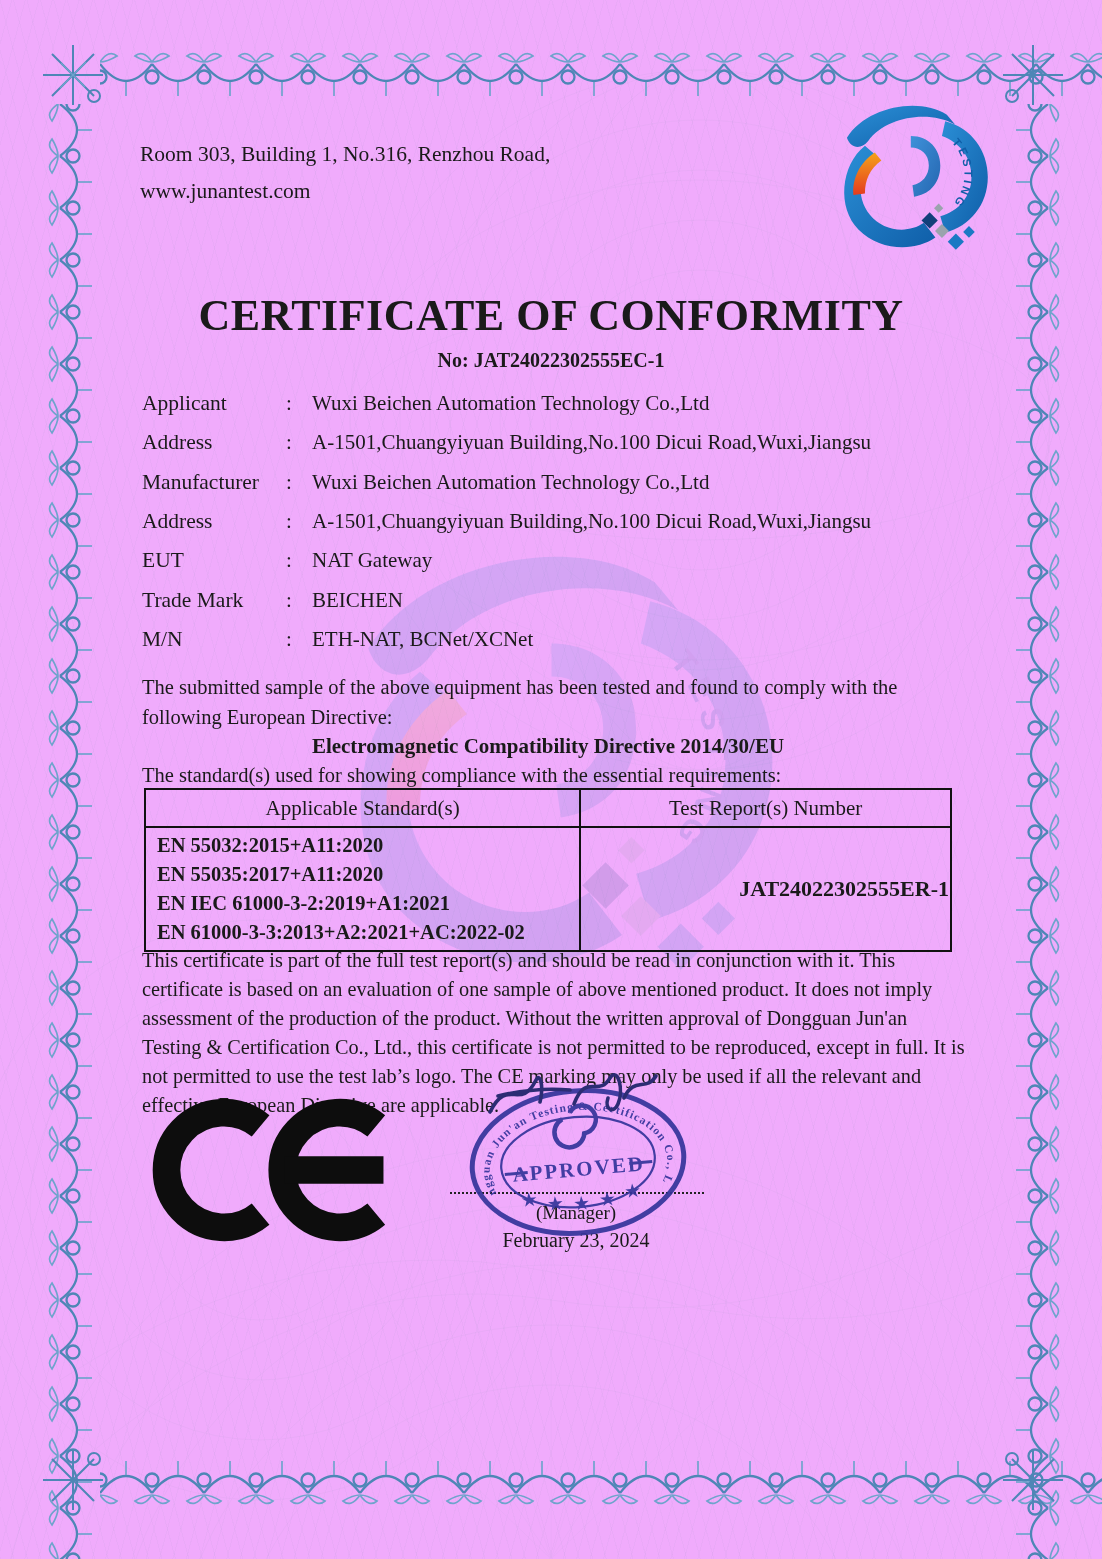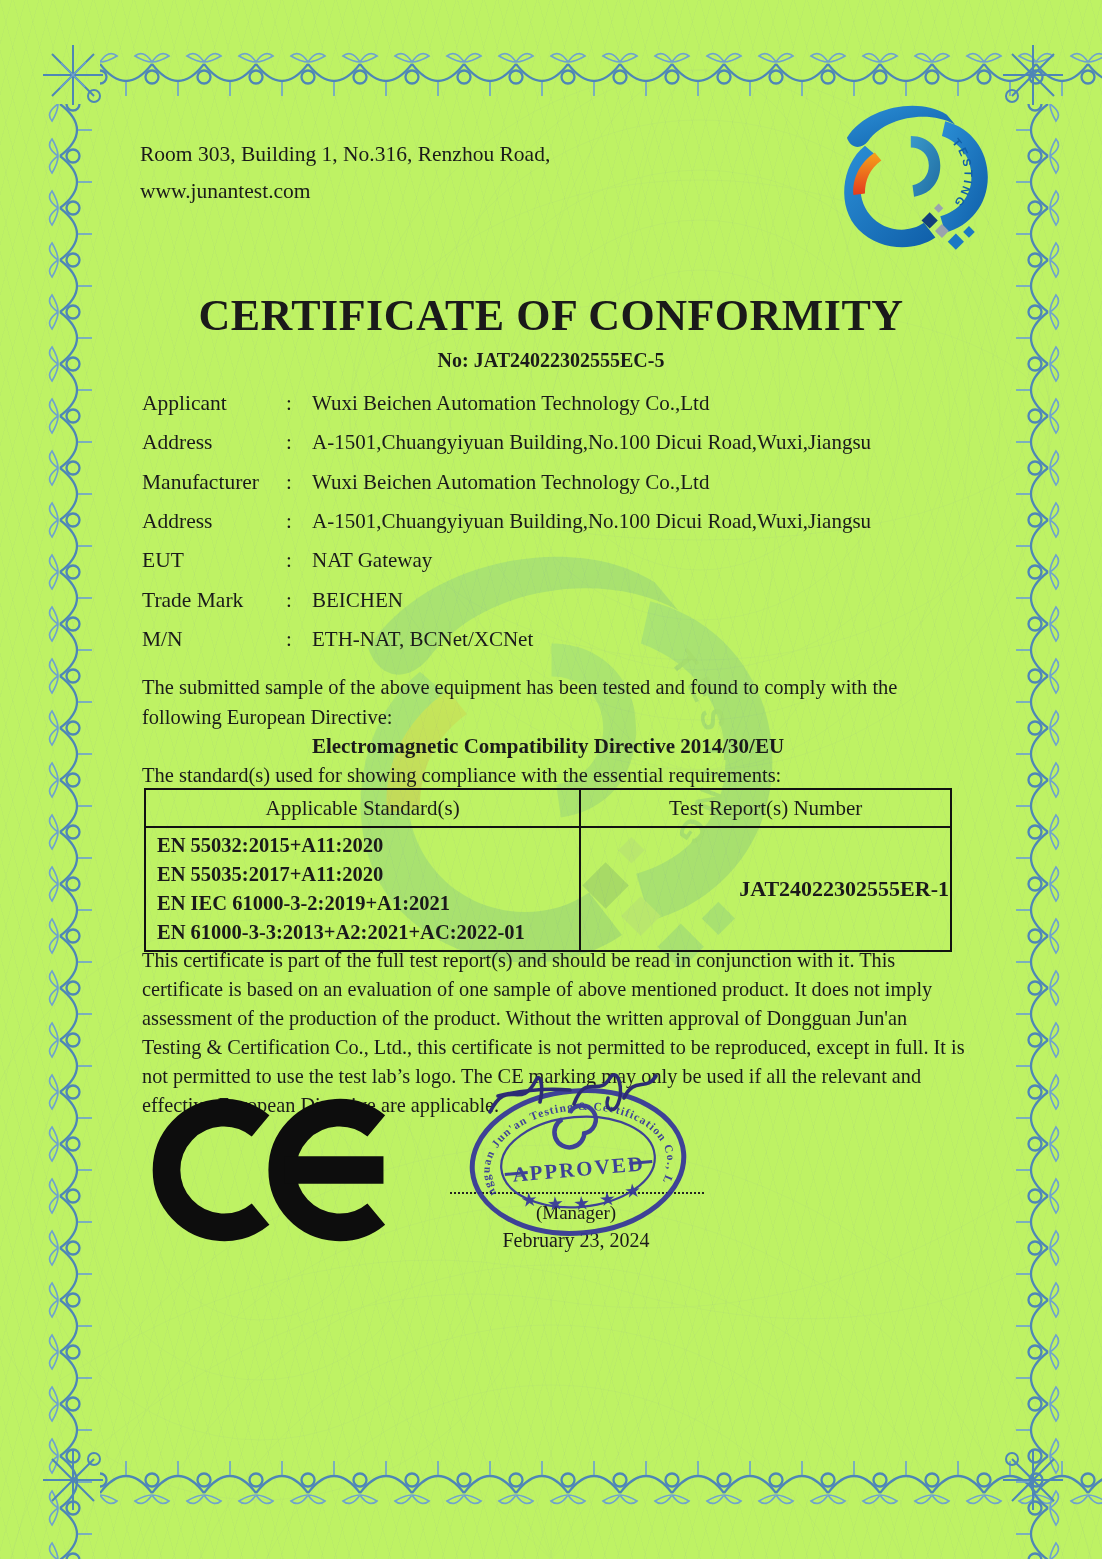"Room 303, Building 1, No.316," #certificate { background: #bef264 -> #f0abfc }
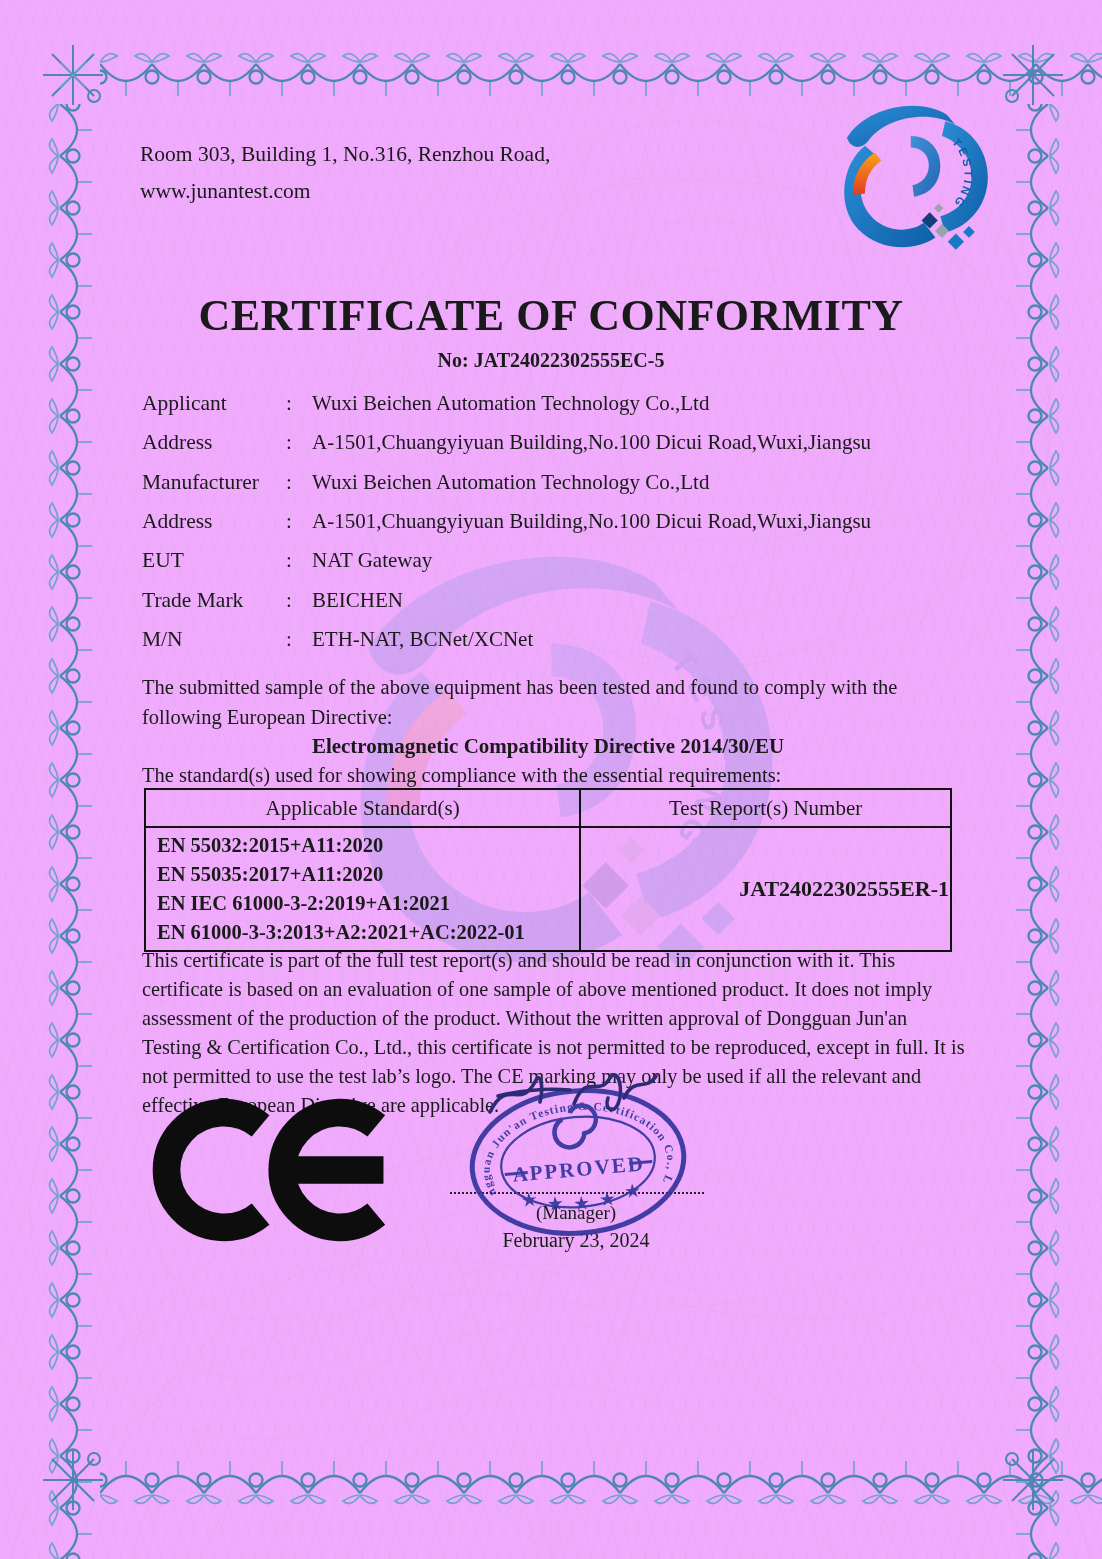"No: JAT24022302555EC-5" div.abs { text: JAT24022302555EC-5 -> JAT24022302555EC-1 }
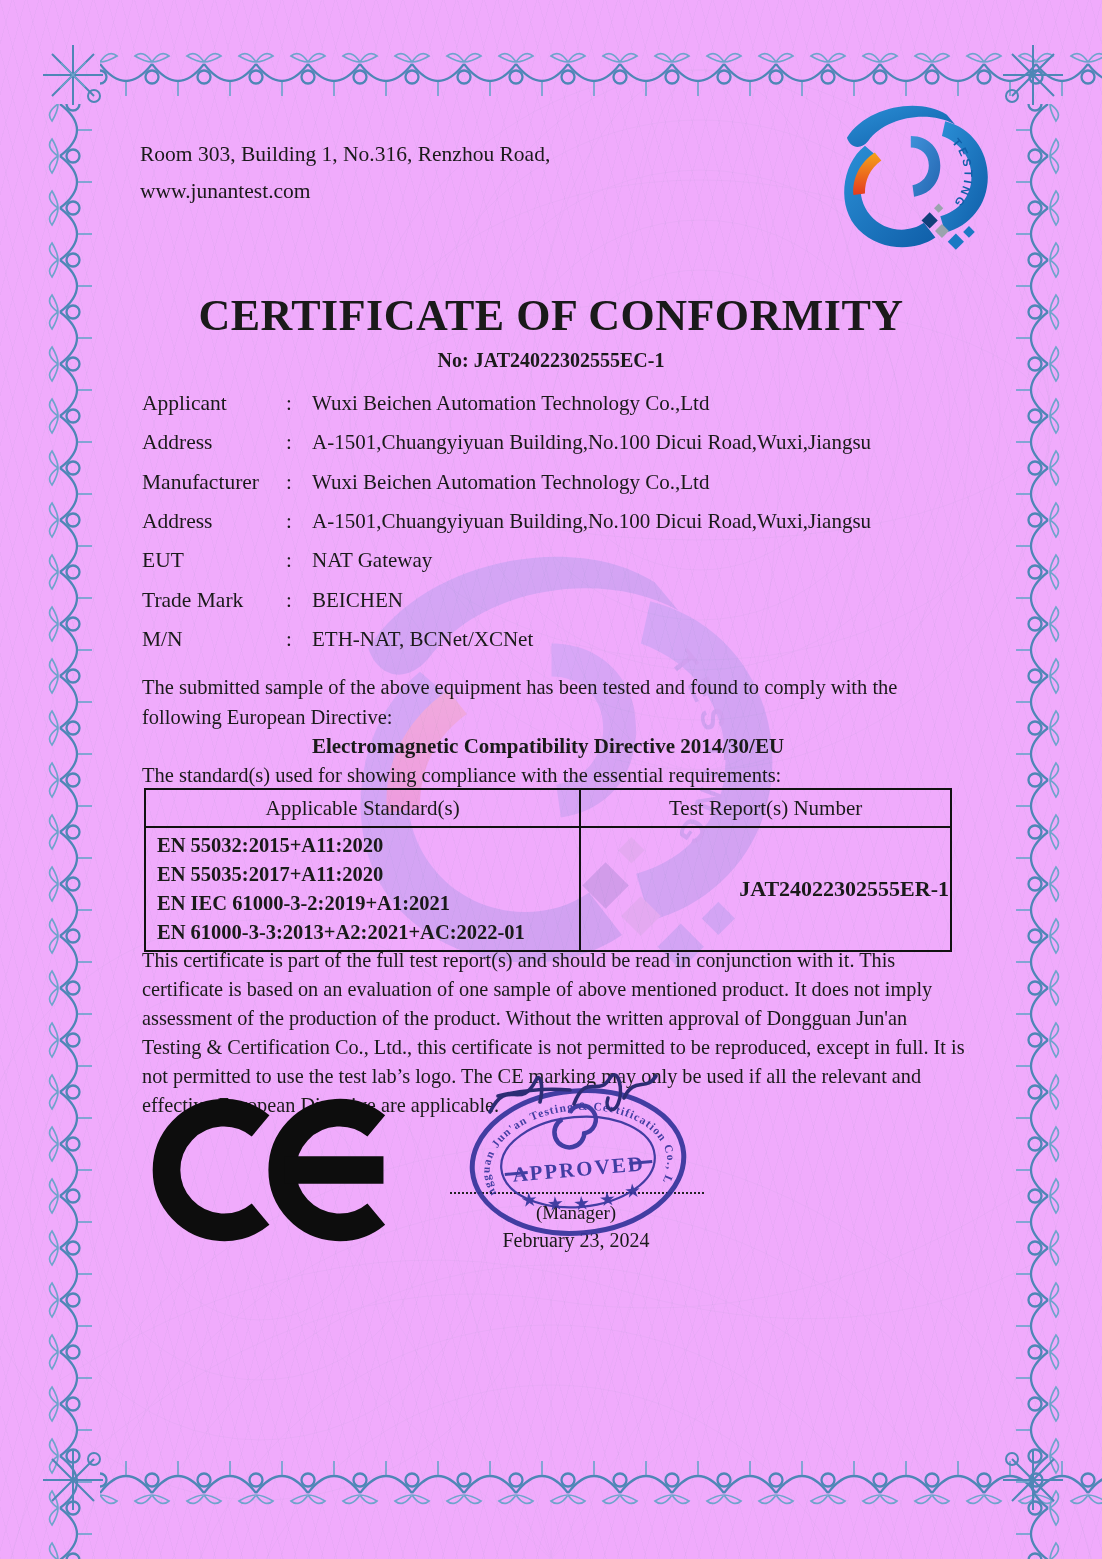"EN 61000-3-3:2013+A2:2021+AC:2022-01" div.stdline { text: 61000-3-3:2013+A2:2021+AC:2022-01 -> 61000-3-3:2013+A2:2021+AC:2022-02 }
